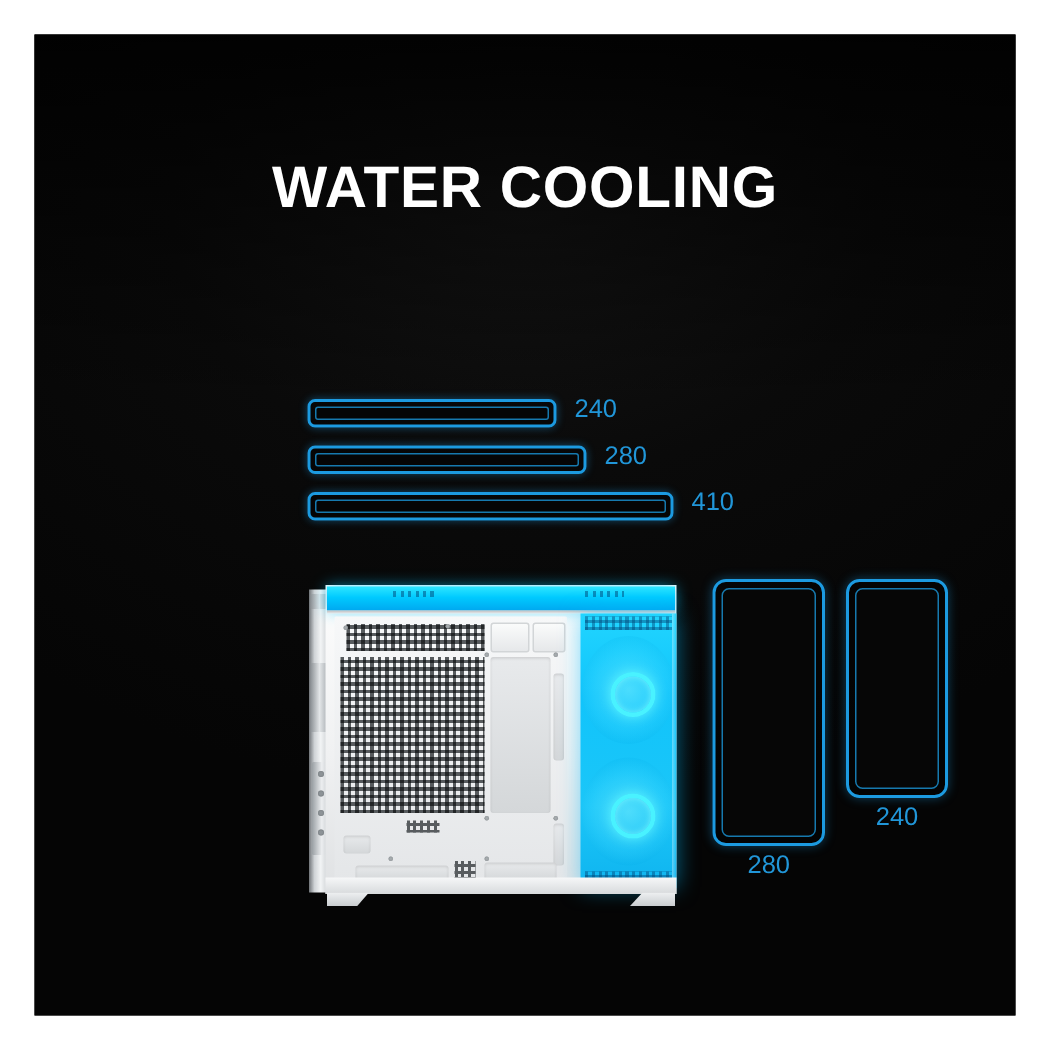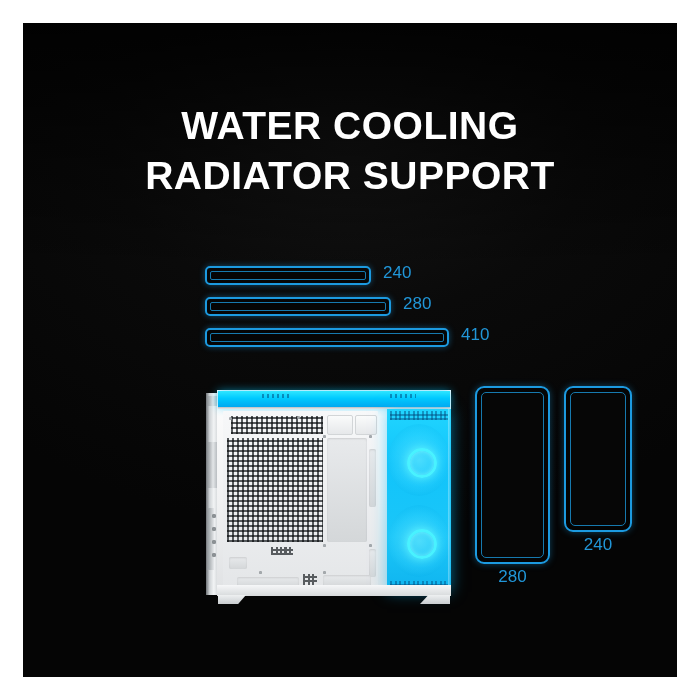"RADIATOR SUPPORT" div.title-line { html: <div>RADIATOR SUPPORT</div> -> none }
